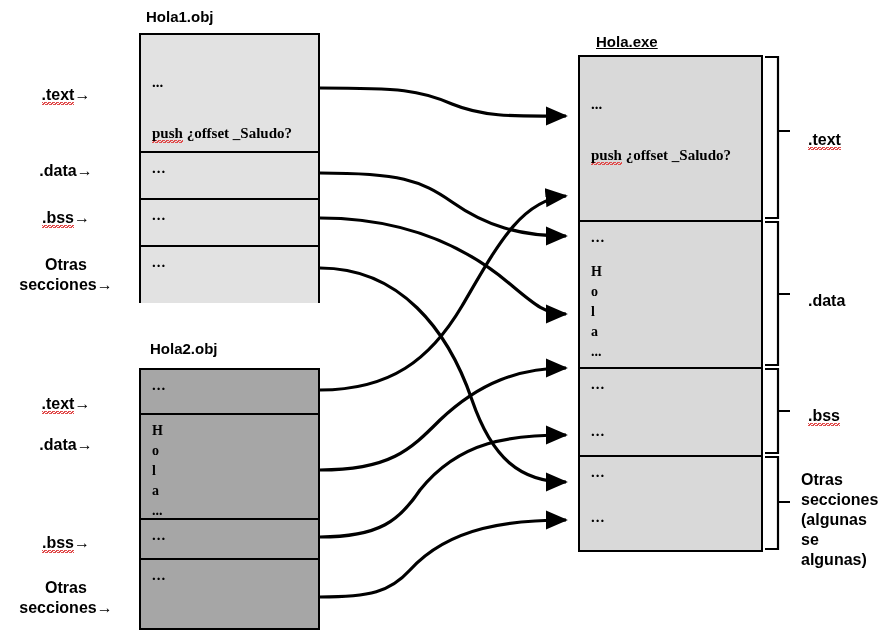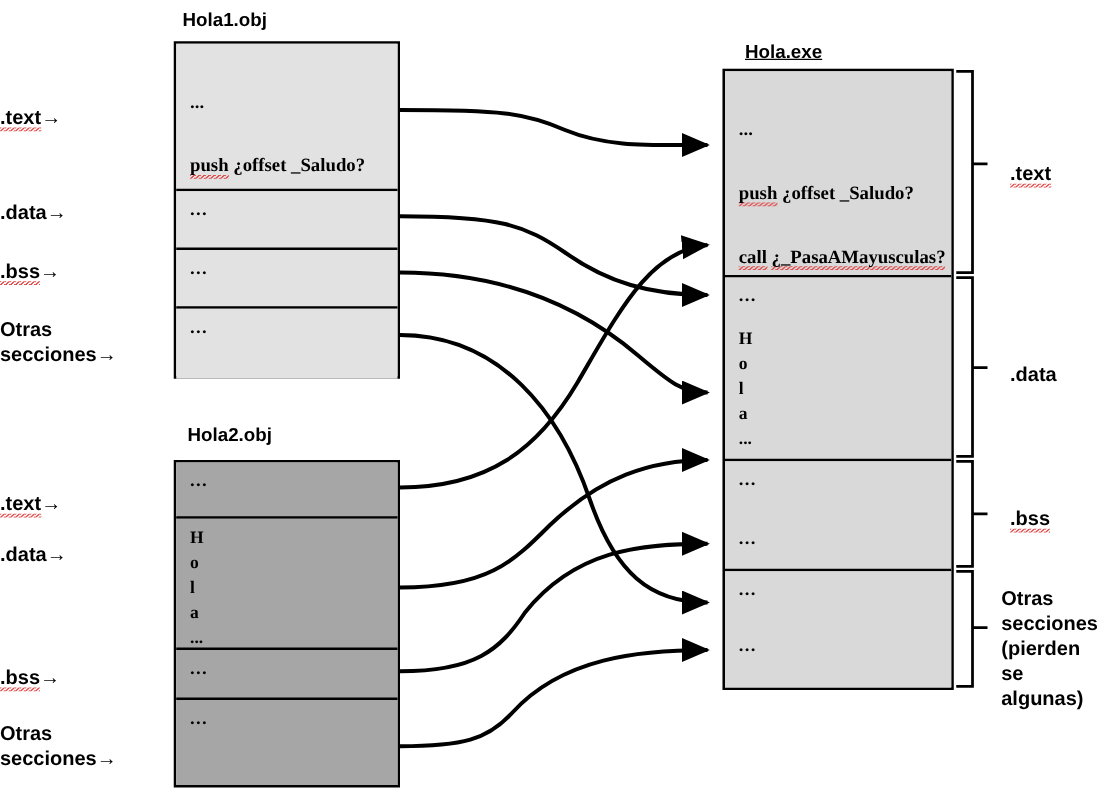".text→" .lbl-left { text-align: left -> center }
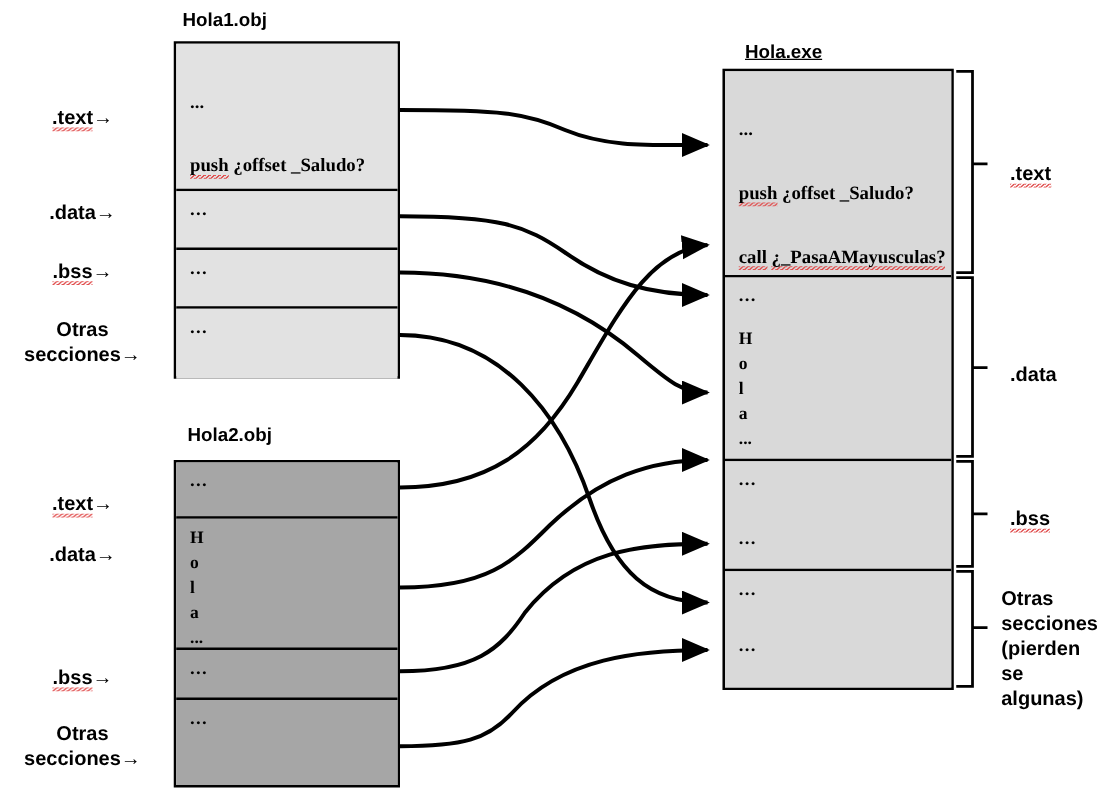"call ¿_PasaAMayusculas?" div { html: <div><span>call</span> <span>¿_PasaAMayusculas?</span></div> -> none }
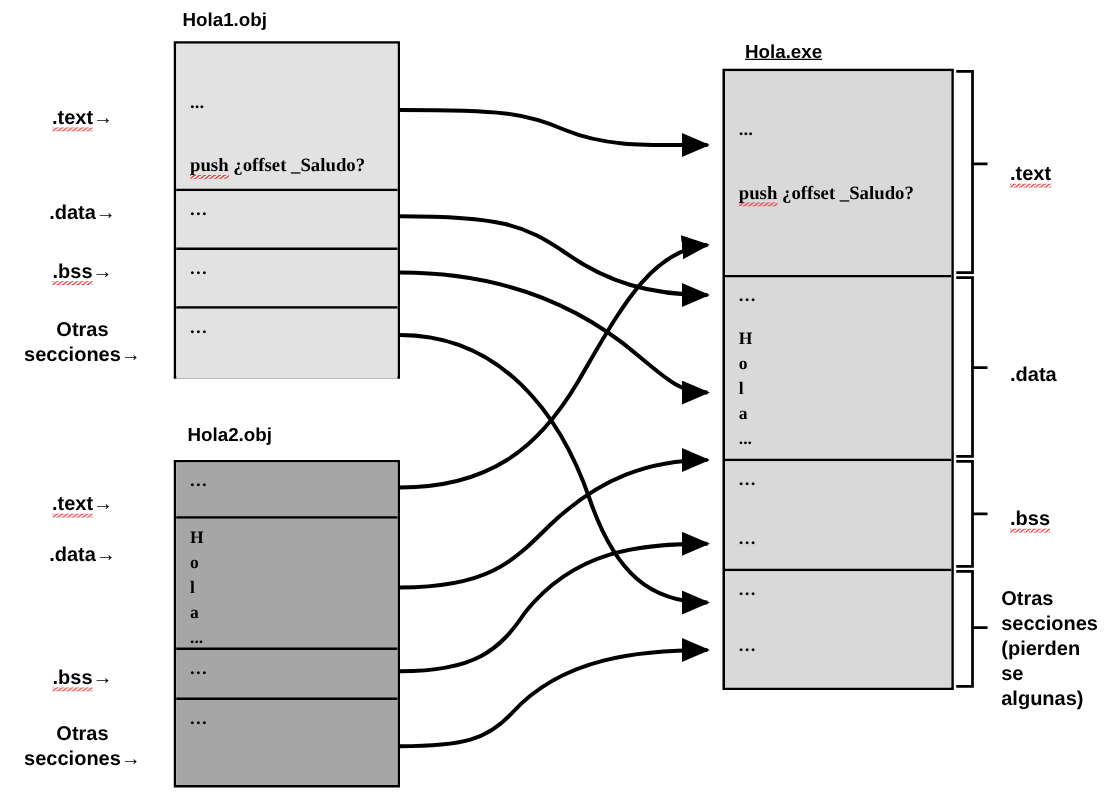"(pierden" div { text: pierden -> algunas }
